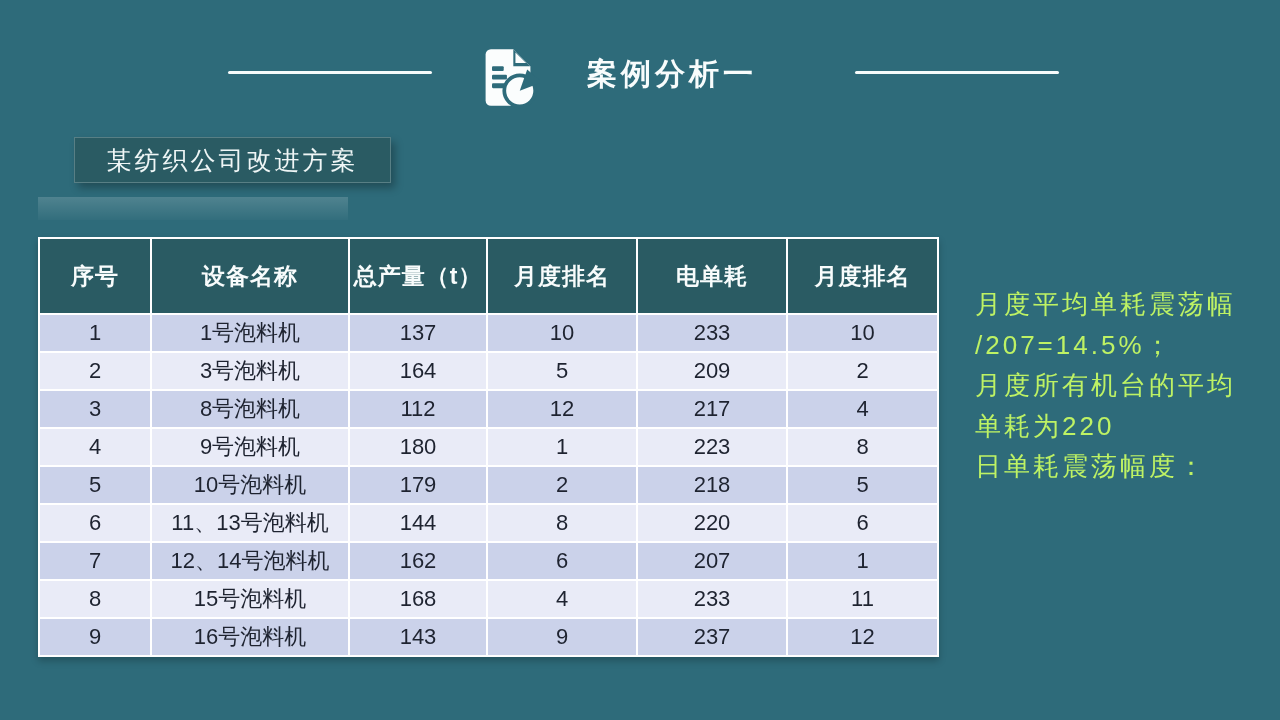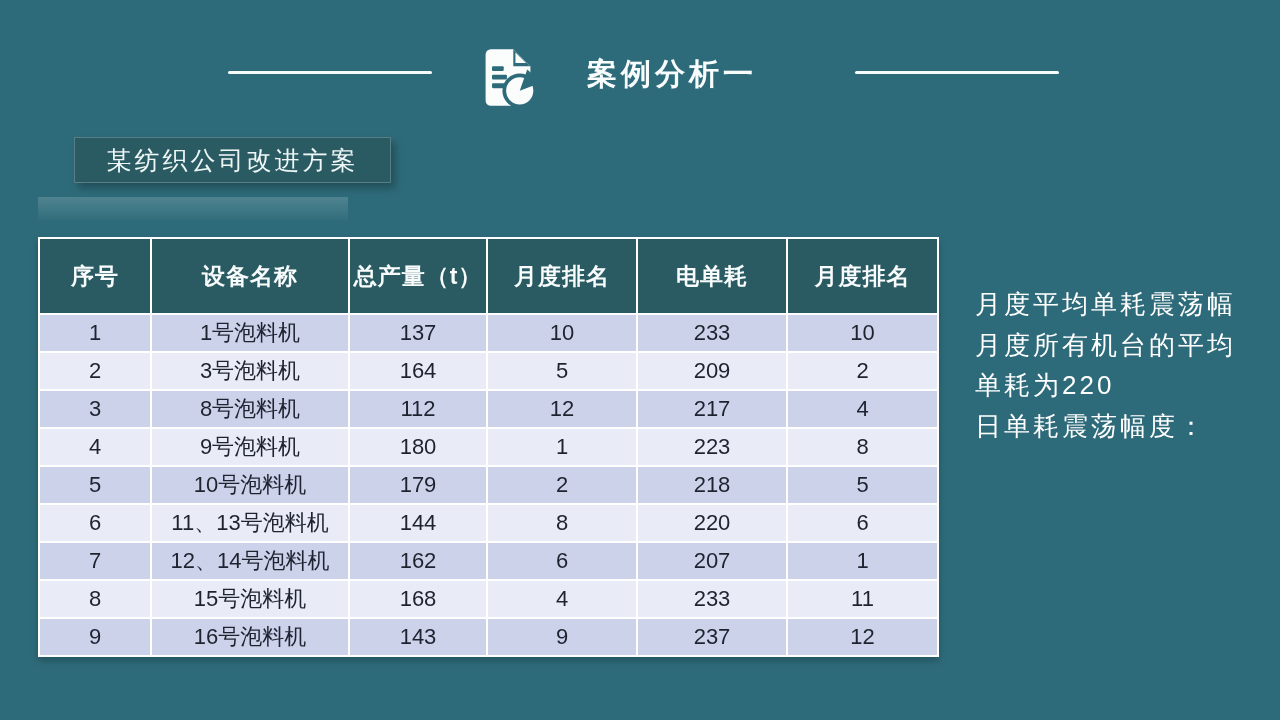"月度平均单耗震荡幅" .notes { color: #ffffff -> #bef264 }
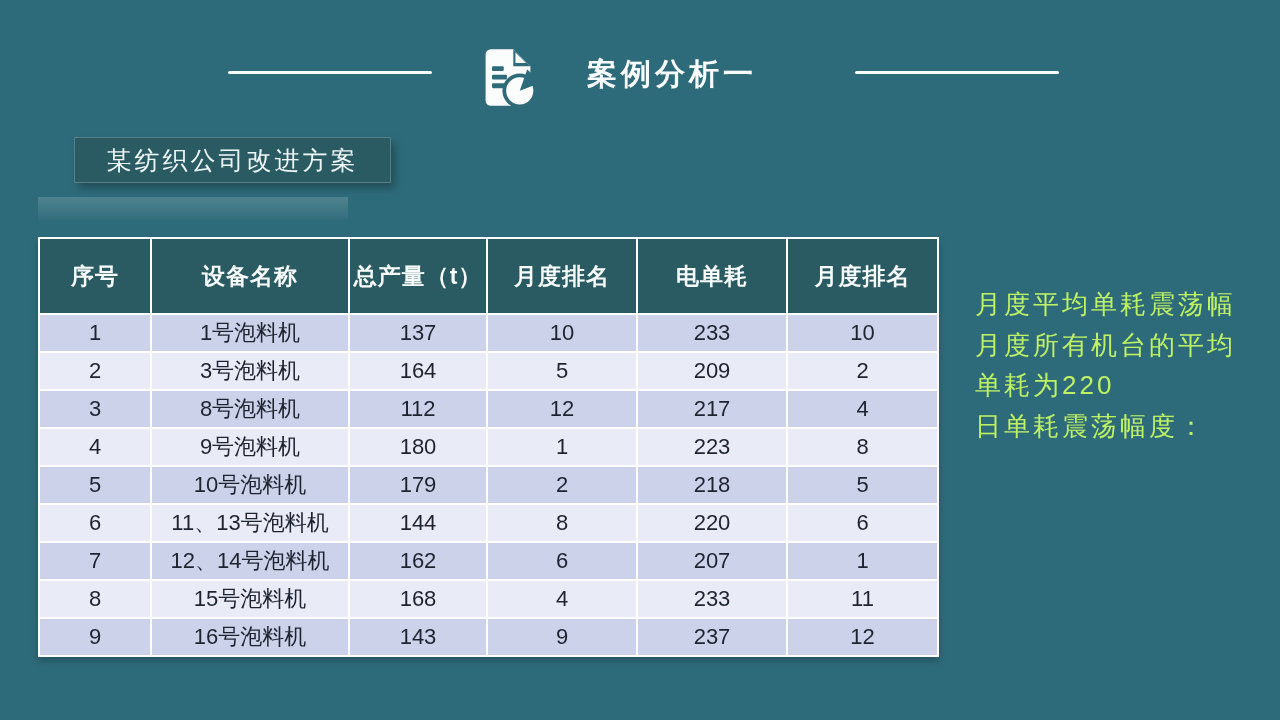"/207=14.5%；" div { html: none -> <div>/207=14.5%；</div> }
